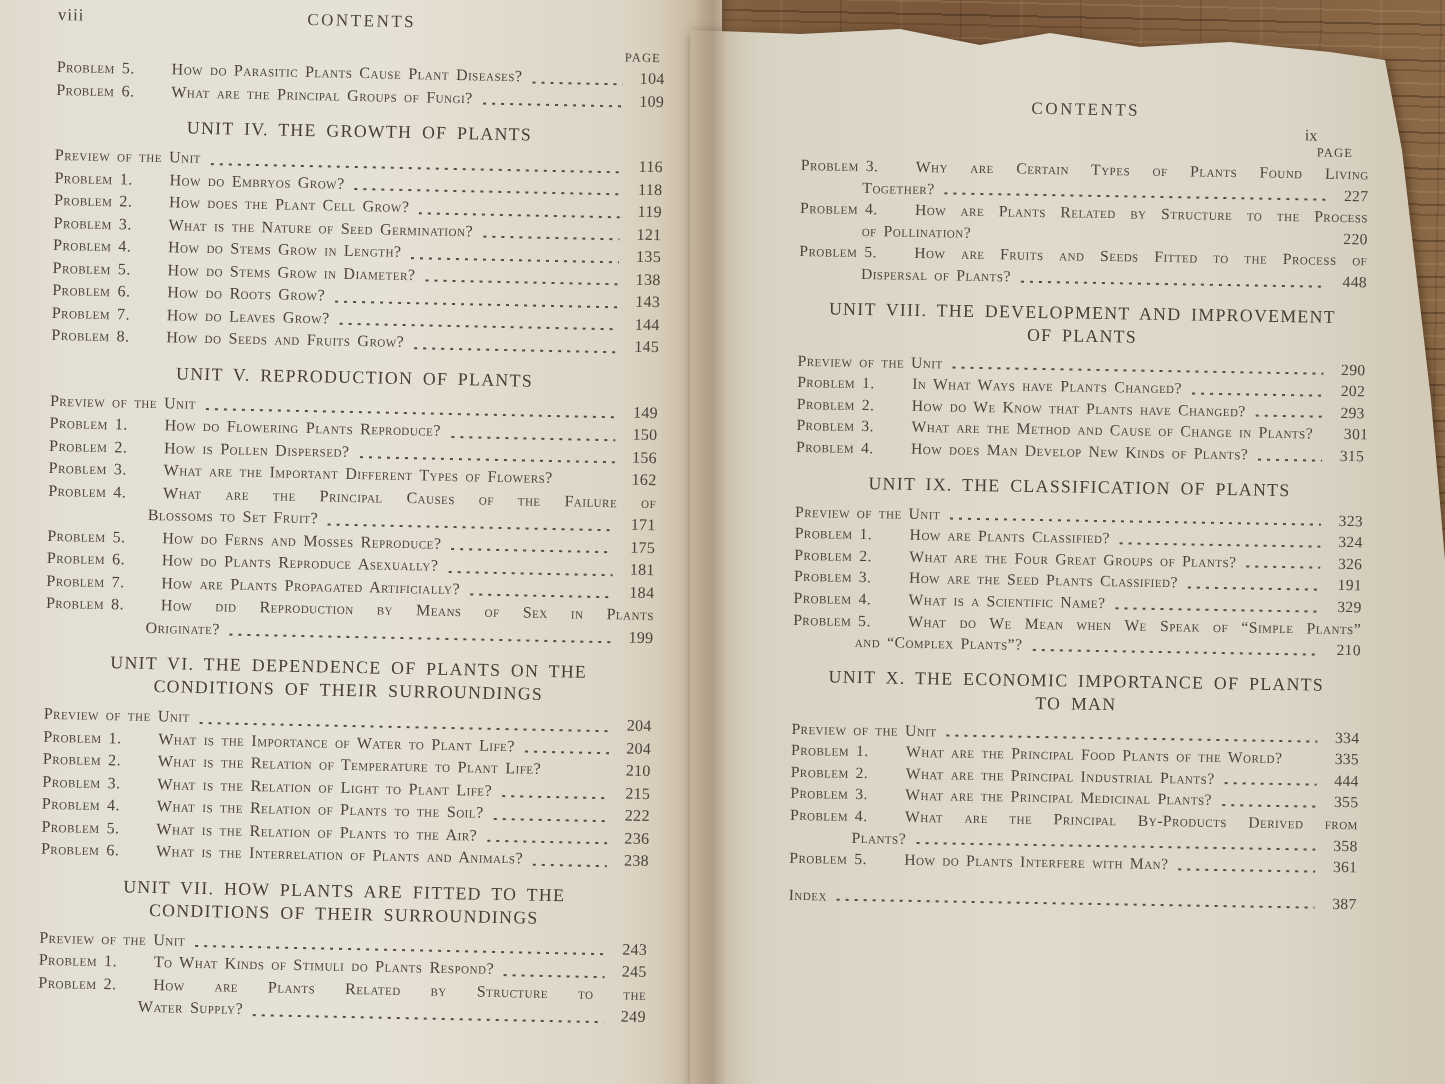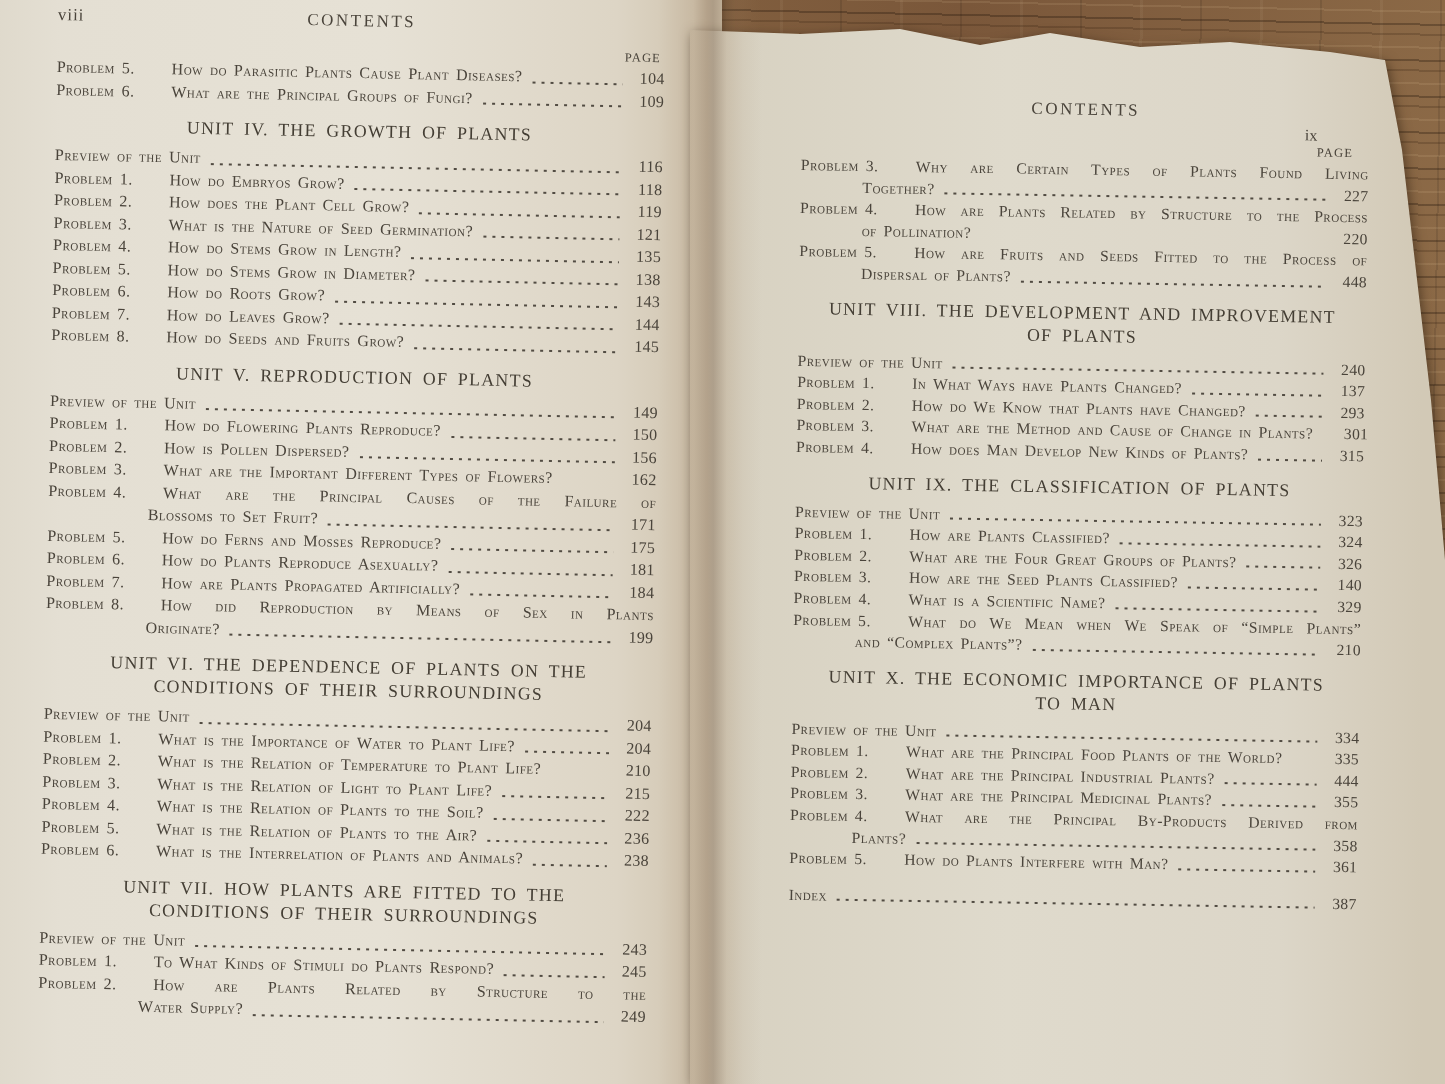"240" span.num { text: 240 -> 290 }
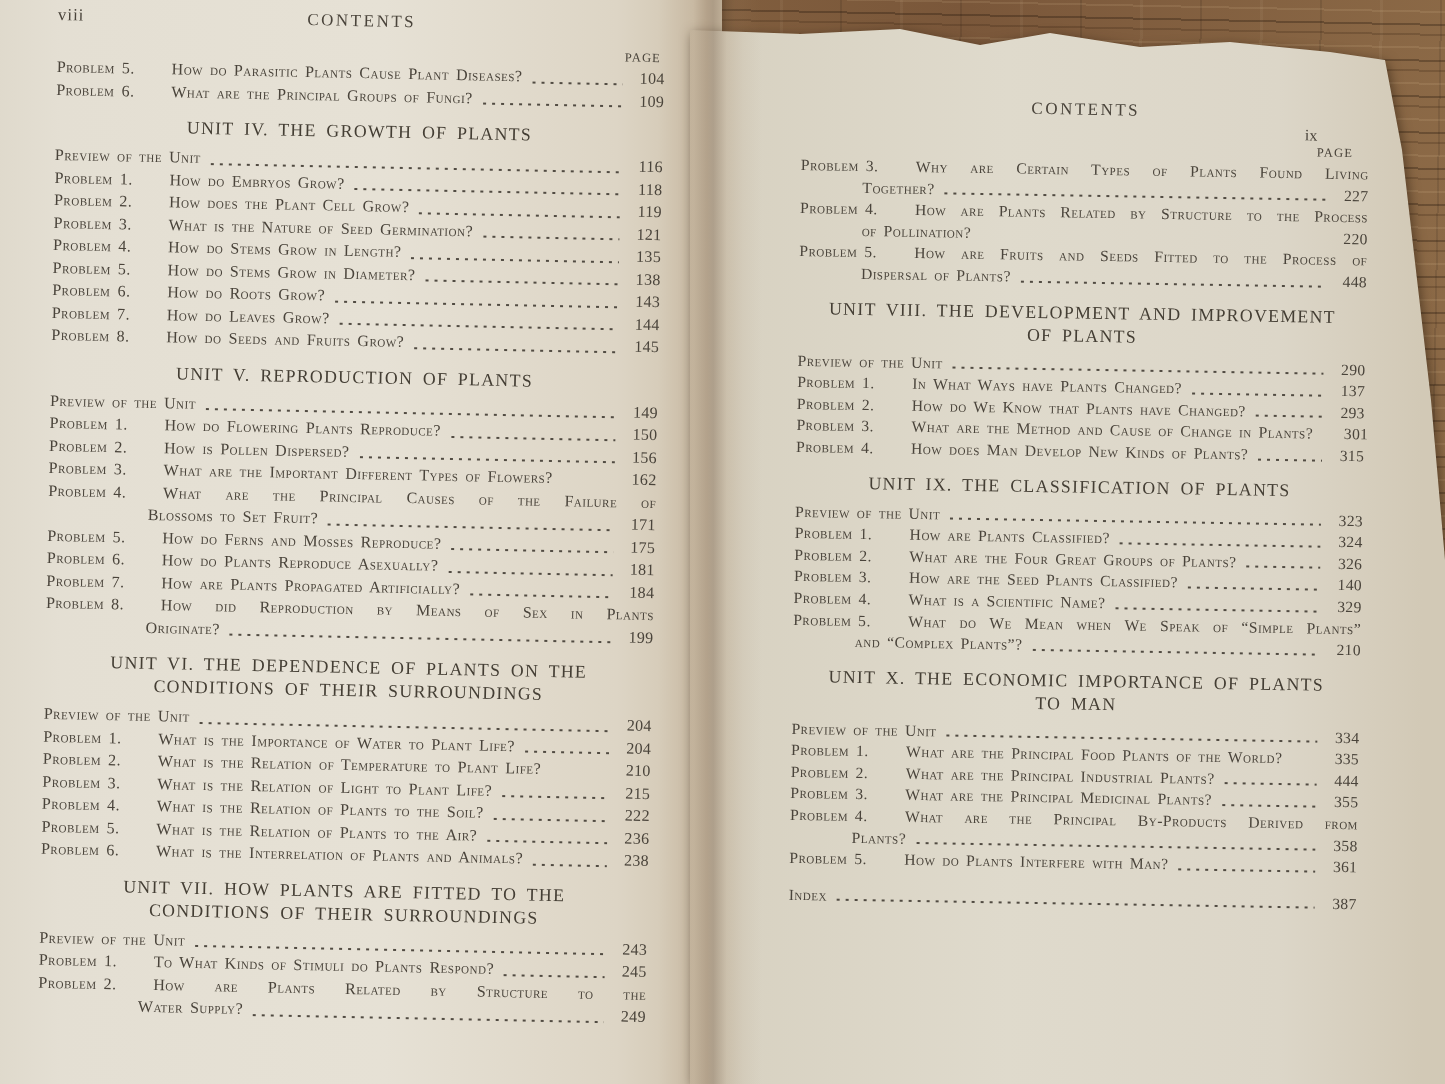"137" span.num { text: 137 -> 202 }
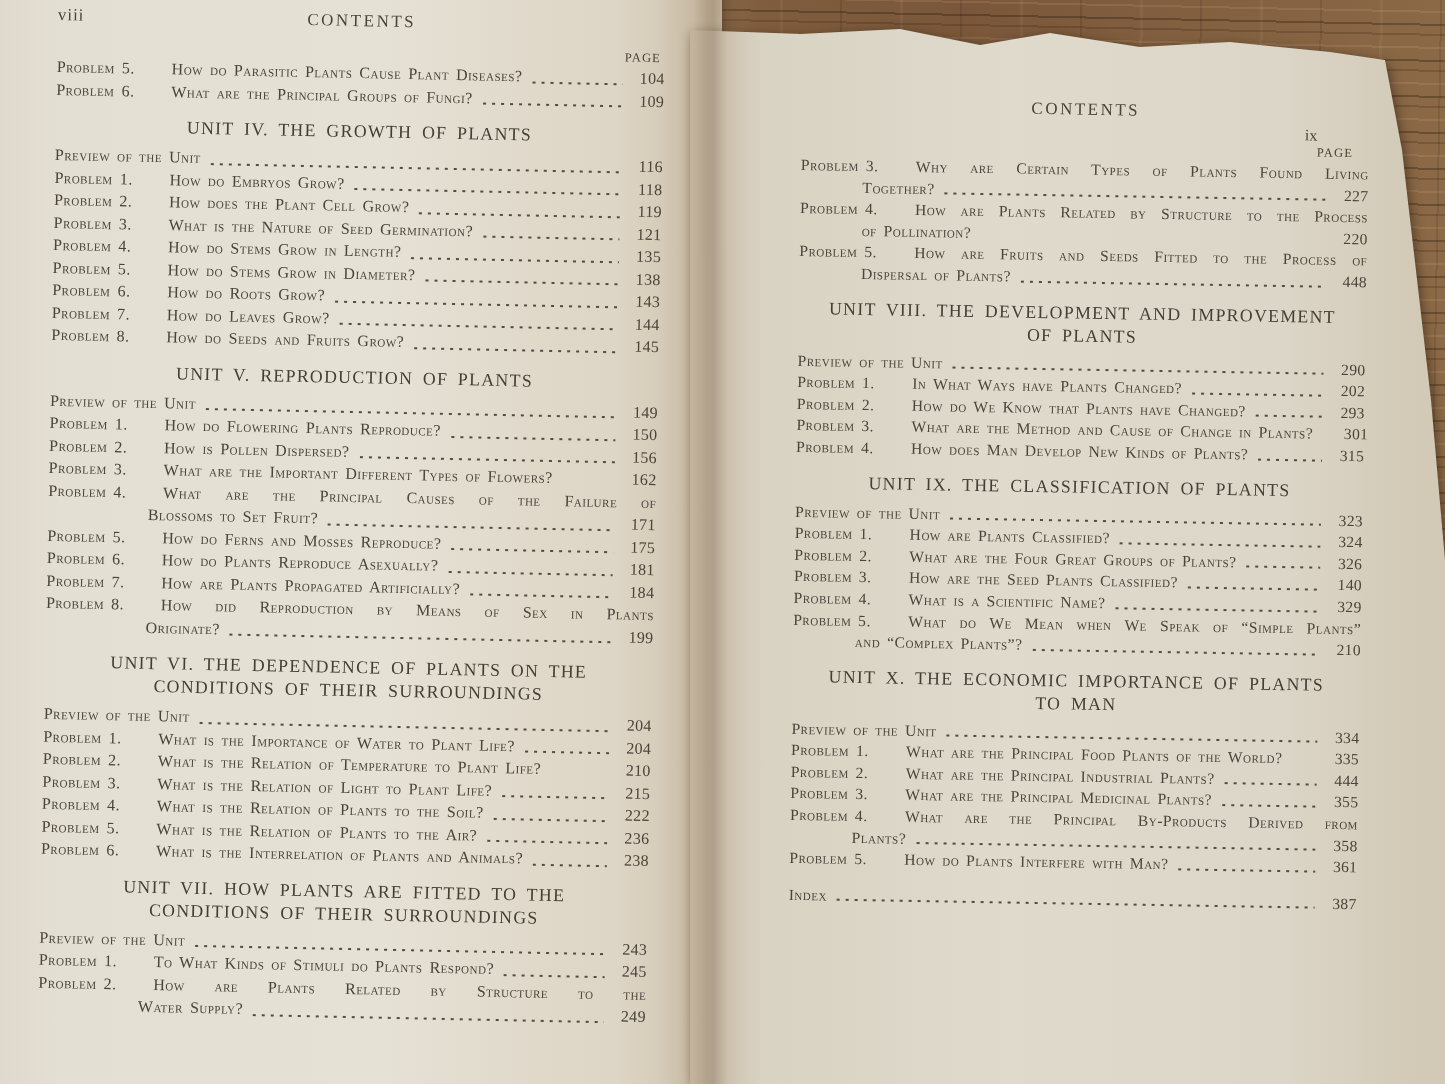"140" span.num { text: 140 -> 191 }
